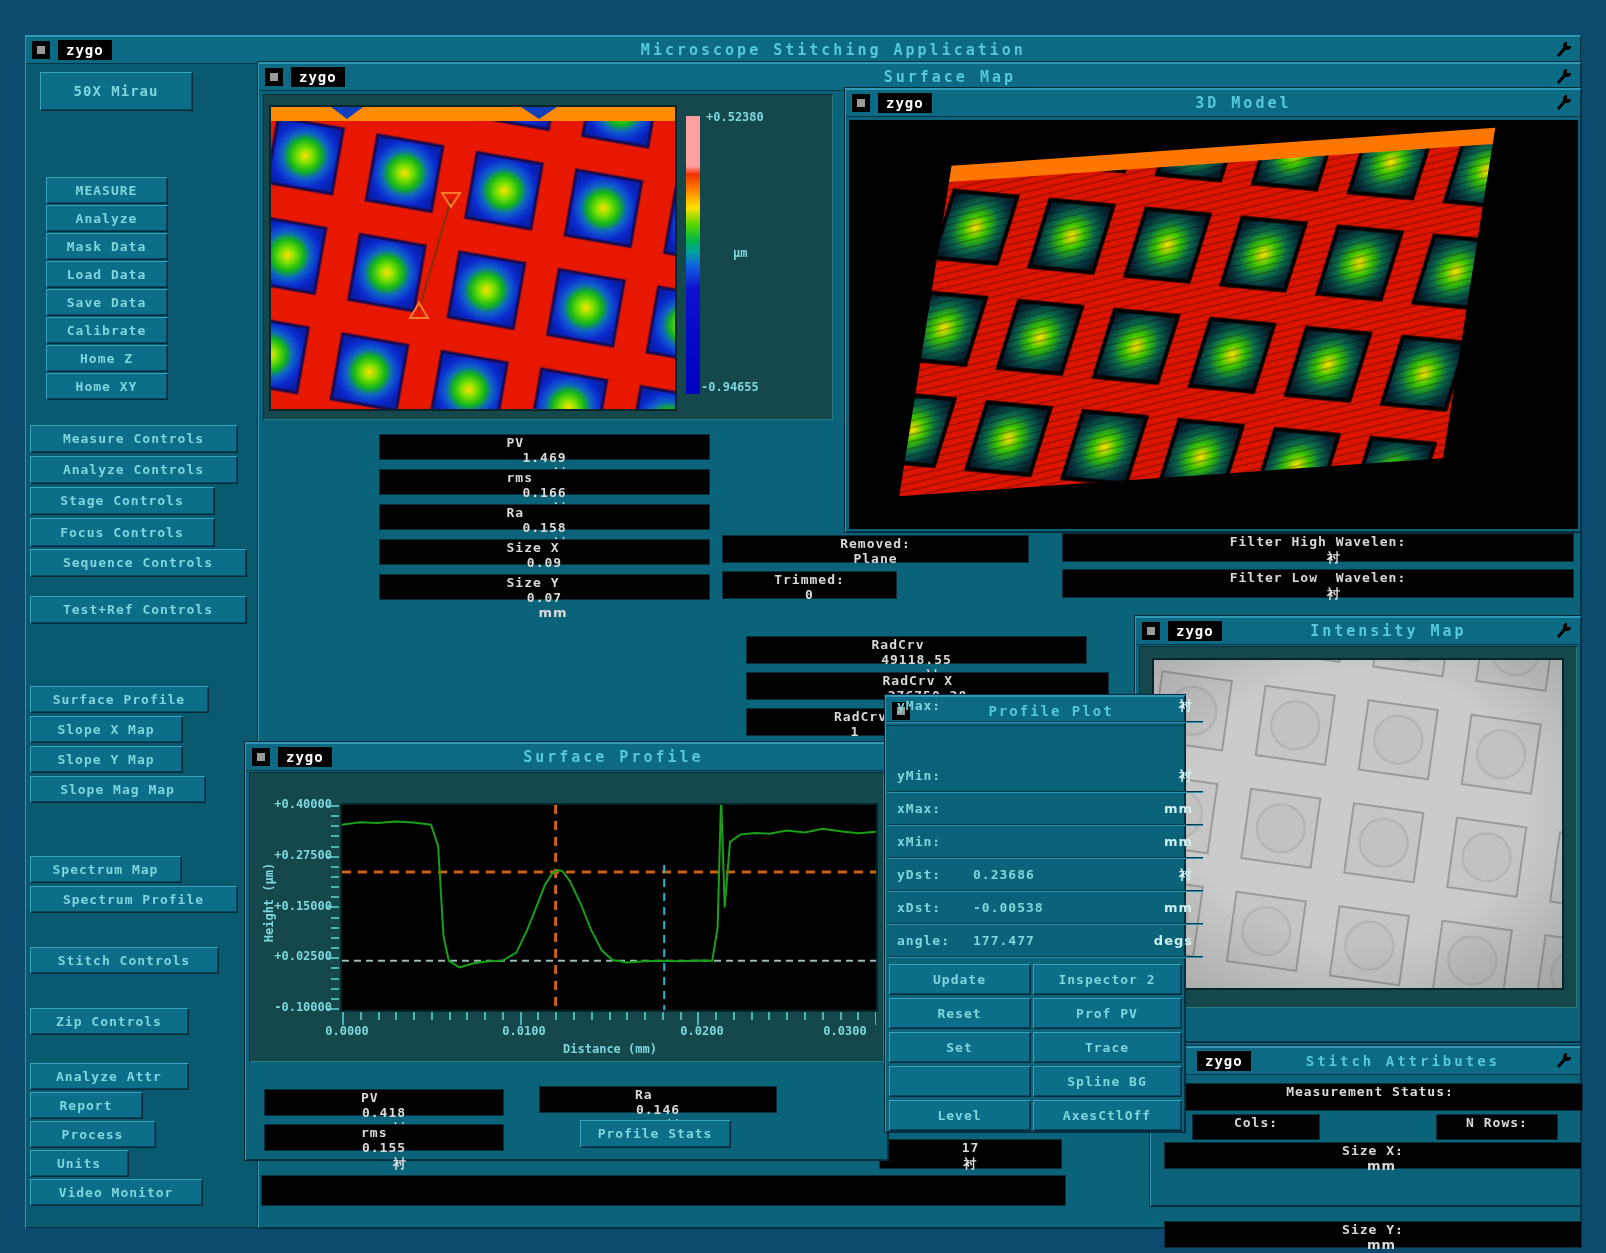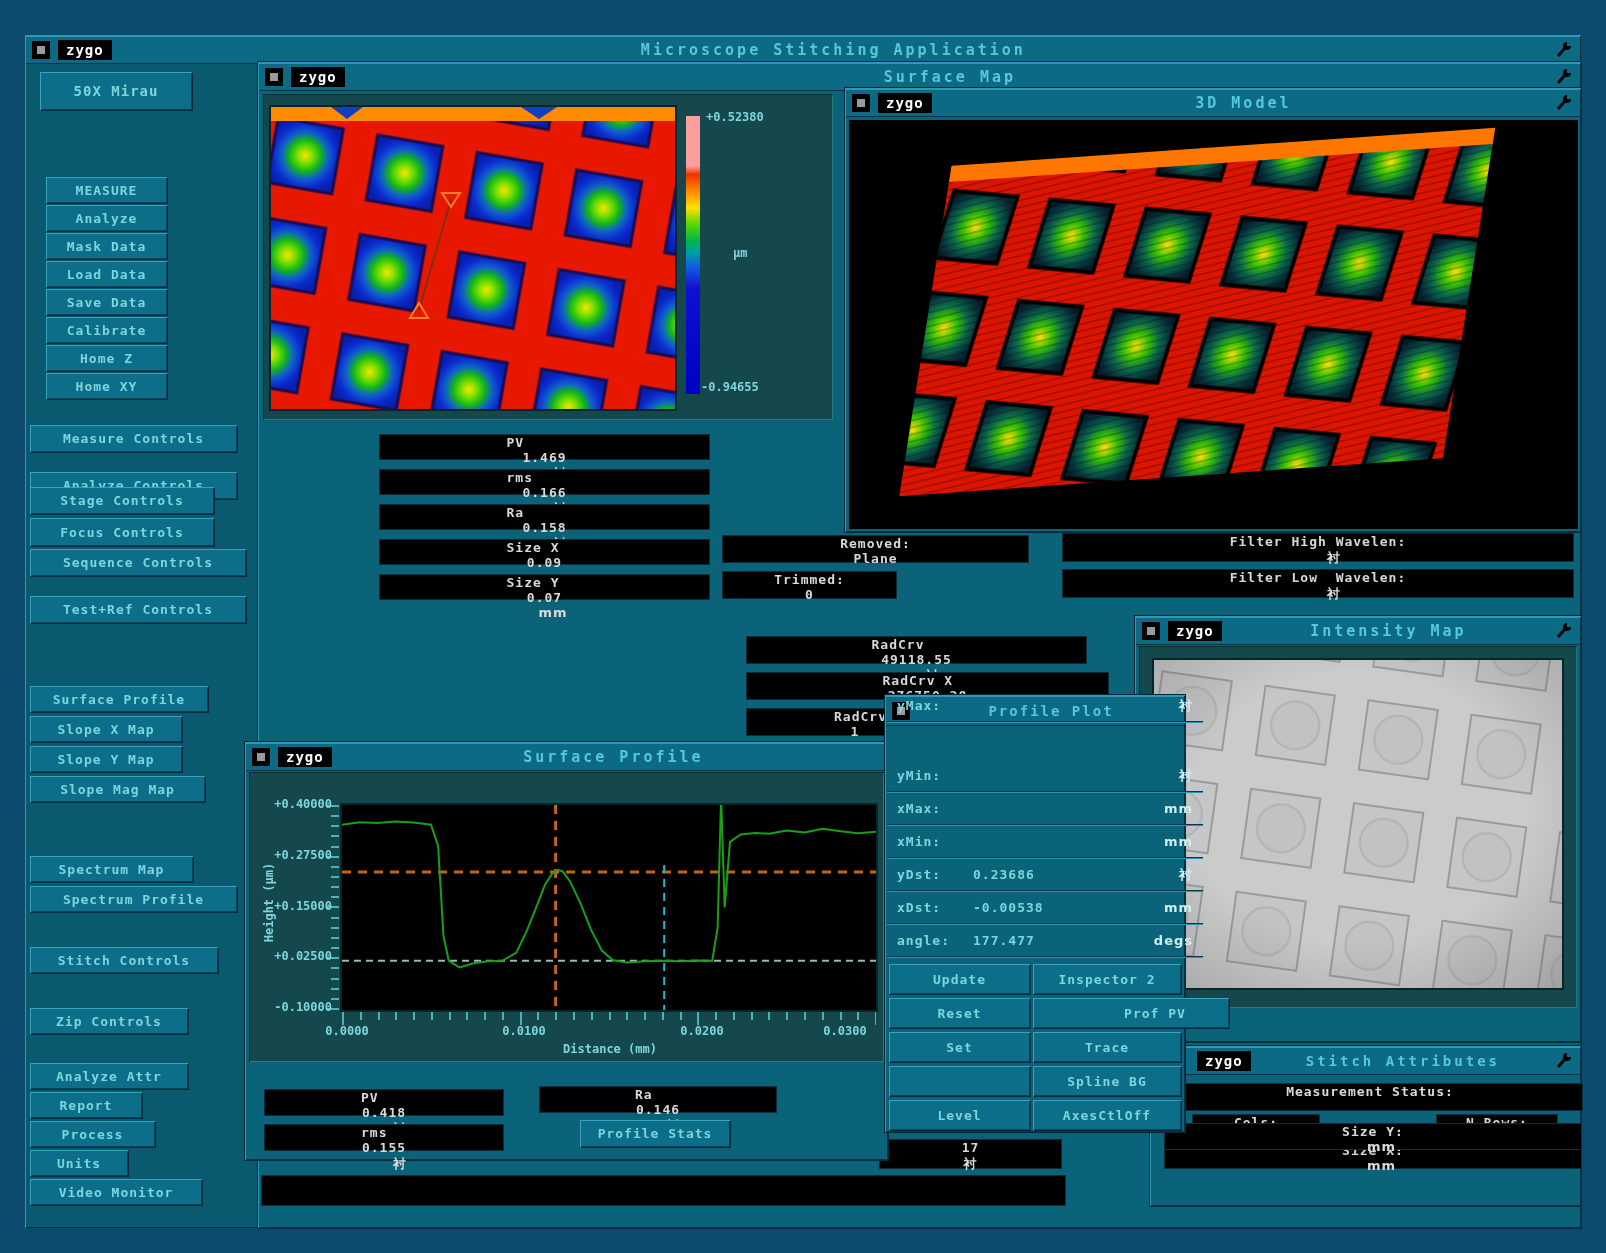"Analyze Controls" div.btn { top: 472px -> 456px }
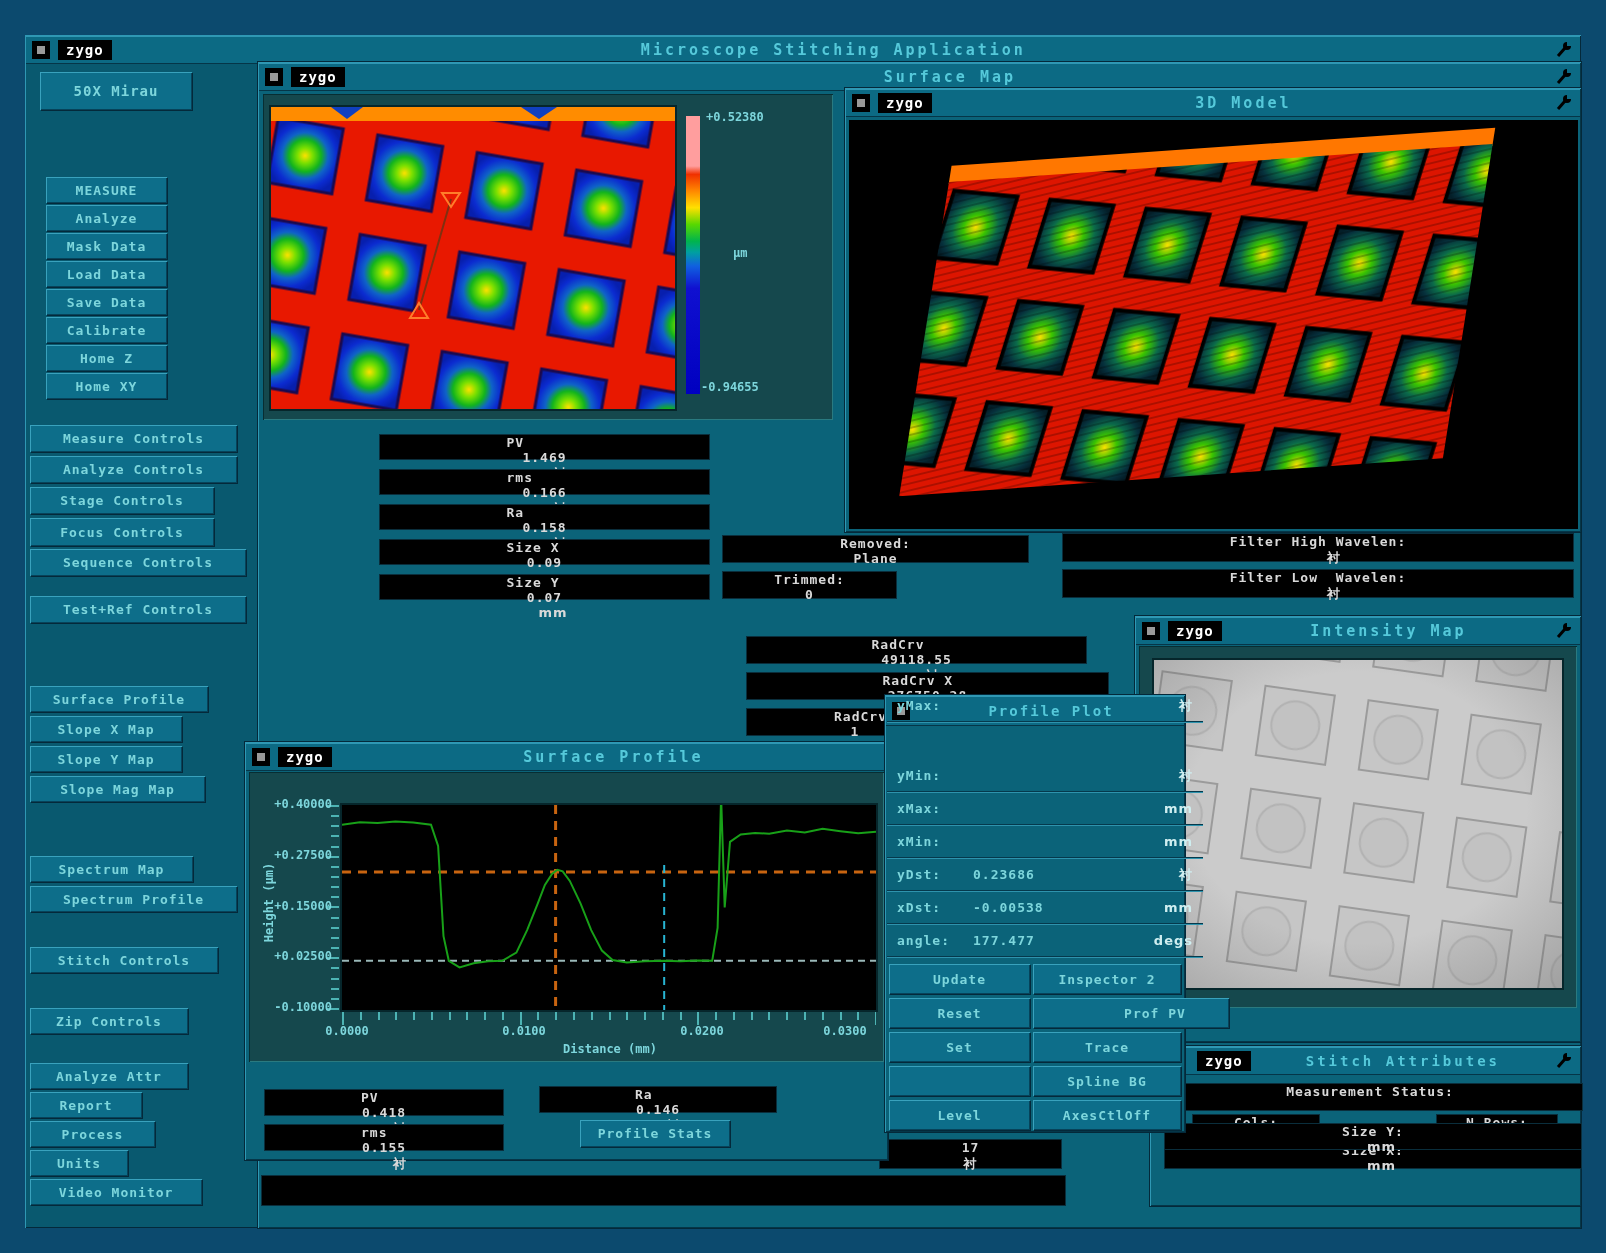"Spectrum Map" div.btn { width: 163px -> 151px }
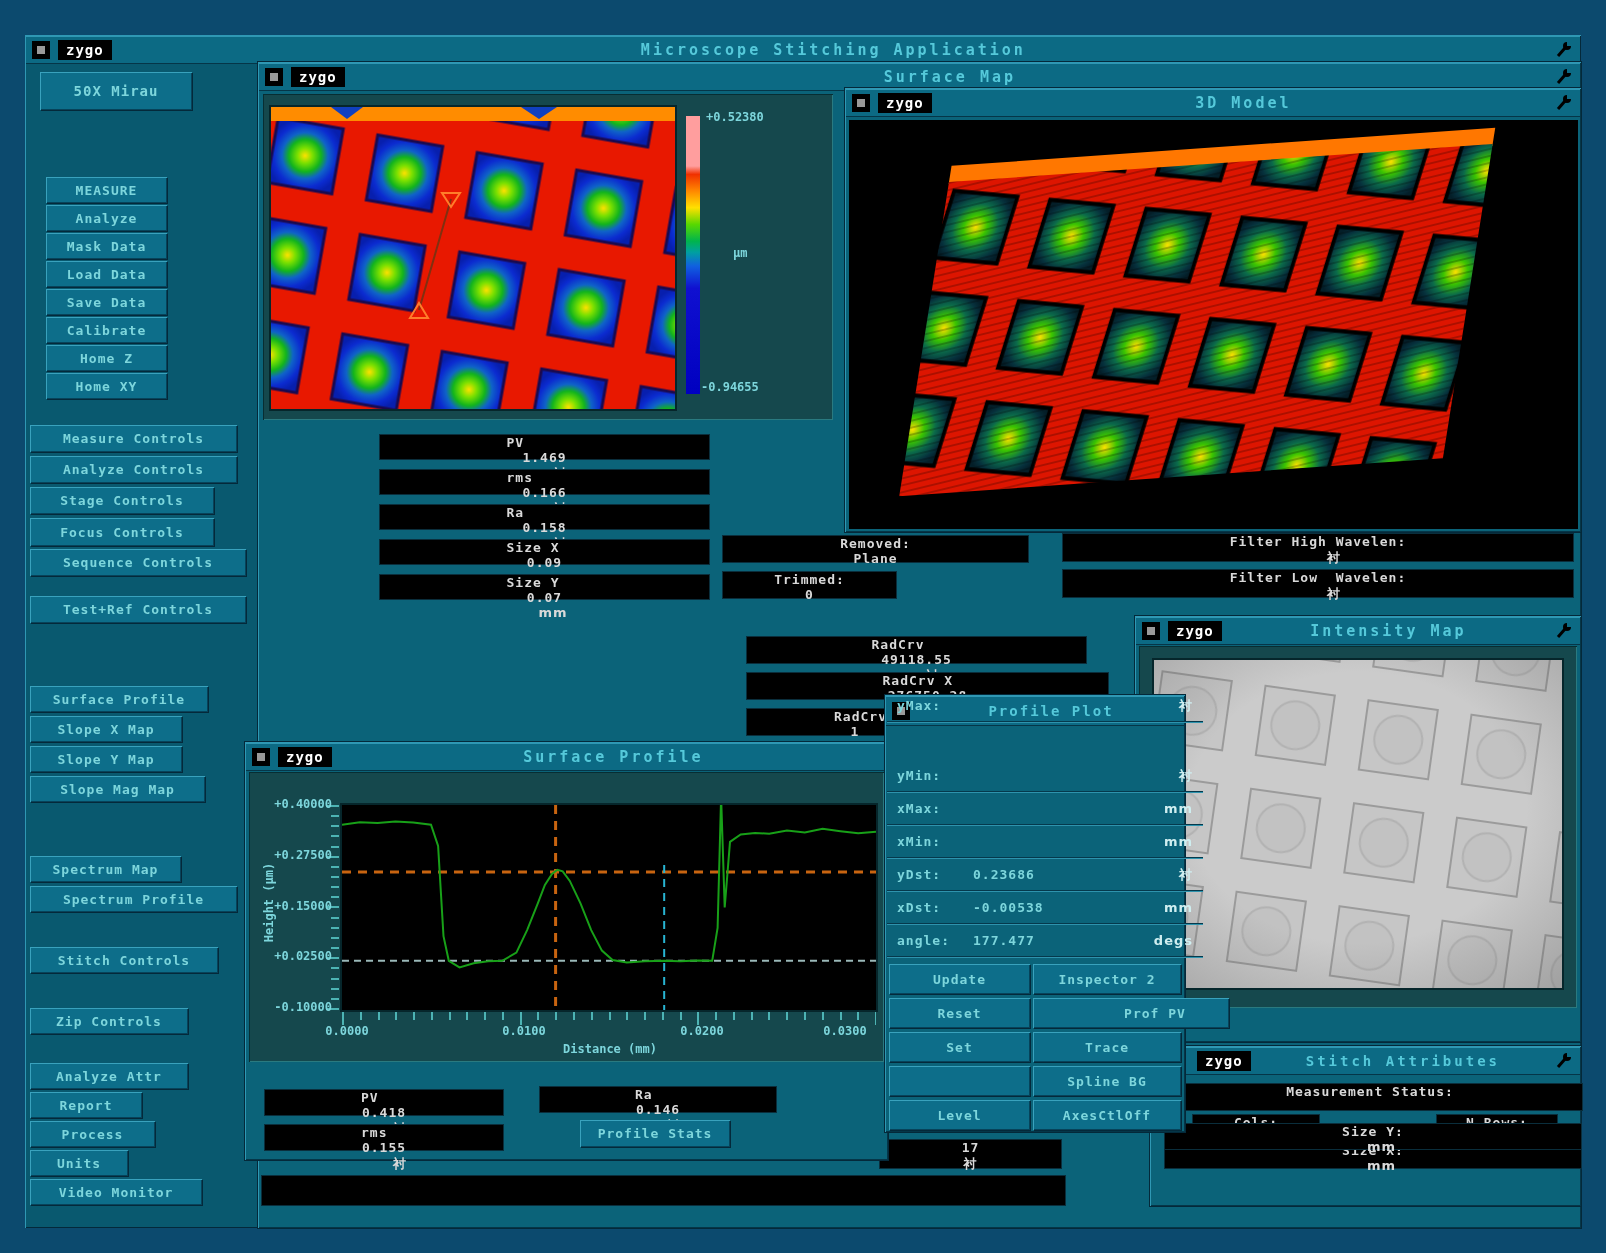"Prof PV" div.btn { padding-left: 48px -> none }
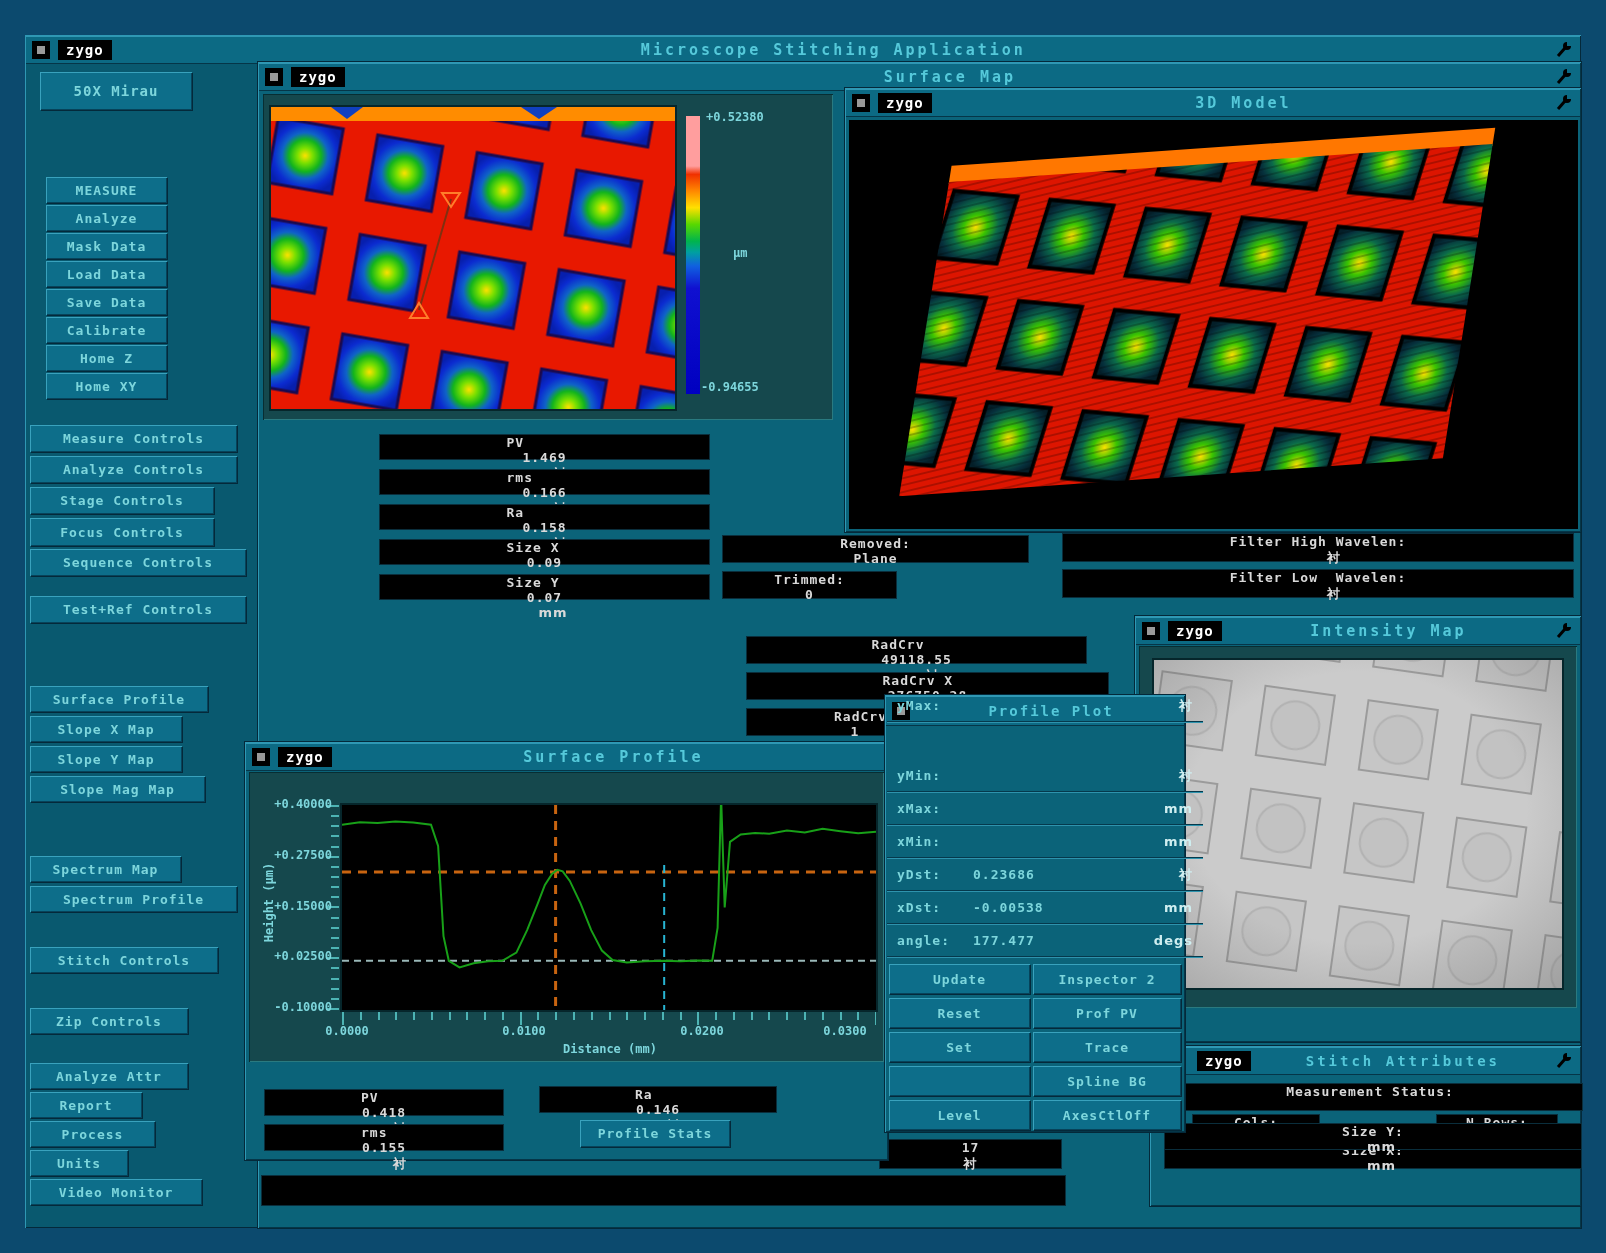"Size Y:" div.blk { top: 1124px -> 1222px }
